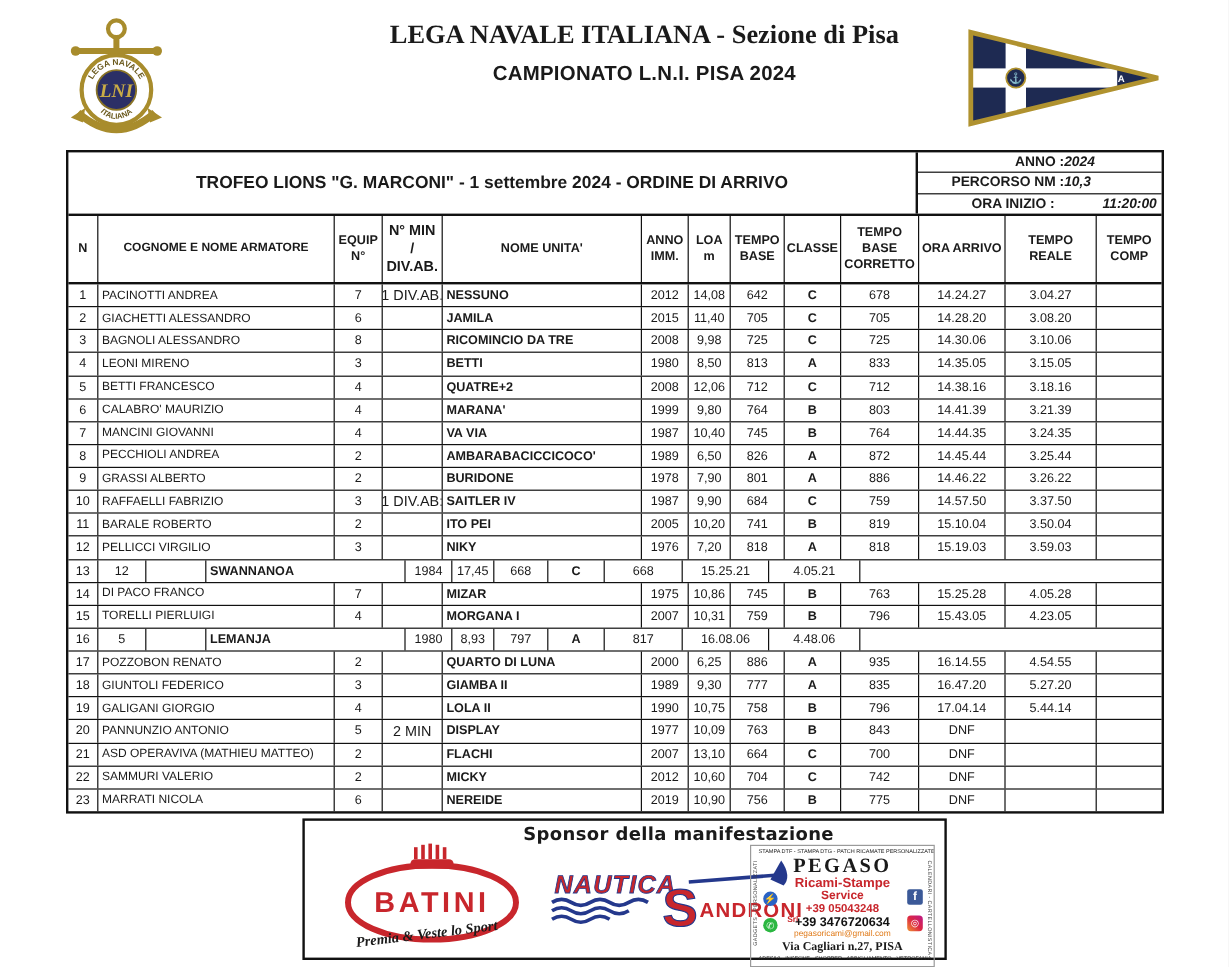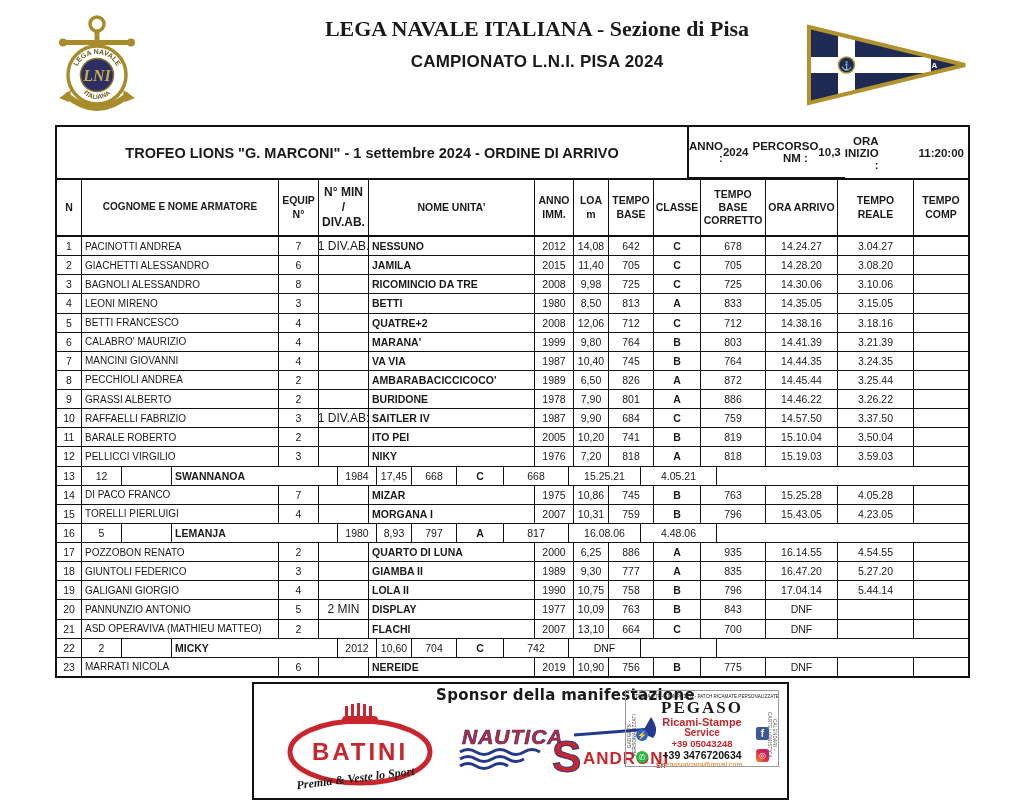"ANNO :" .tinfo { flex-direction: row -> column }
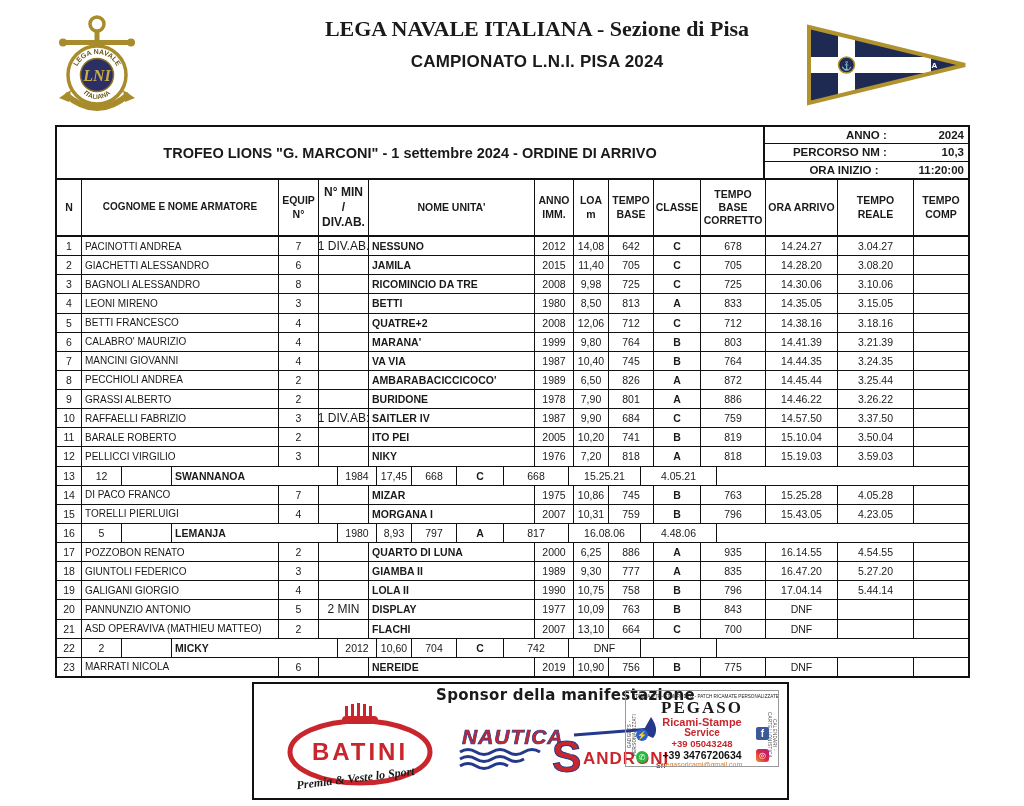"2024" .infvalue { font-style: none -> italic; text-align: right -> none }
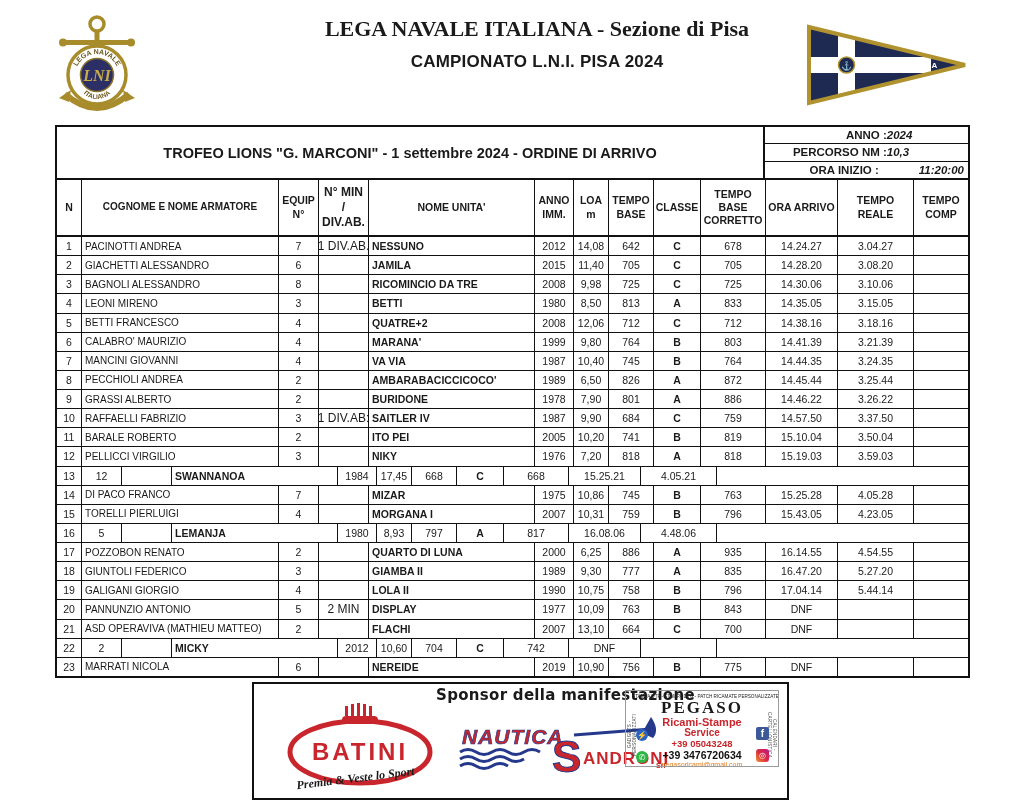"SAMMURI VALERIO" div.dc { html: none -> <div>SAMMURI VALERIO</div> }
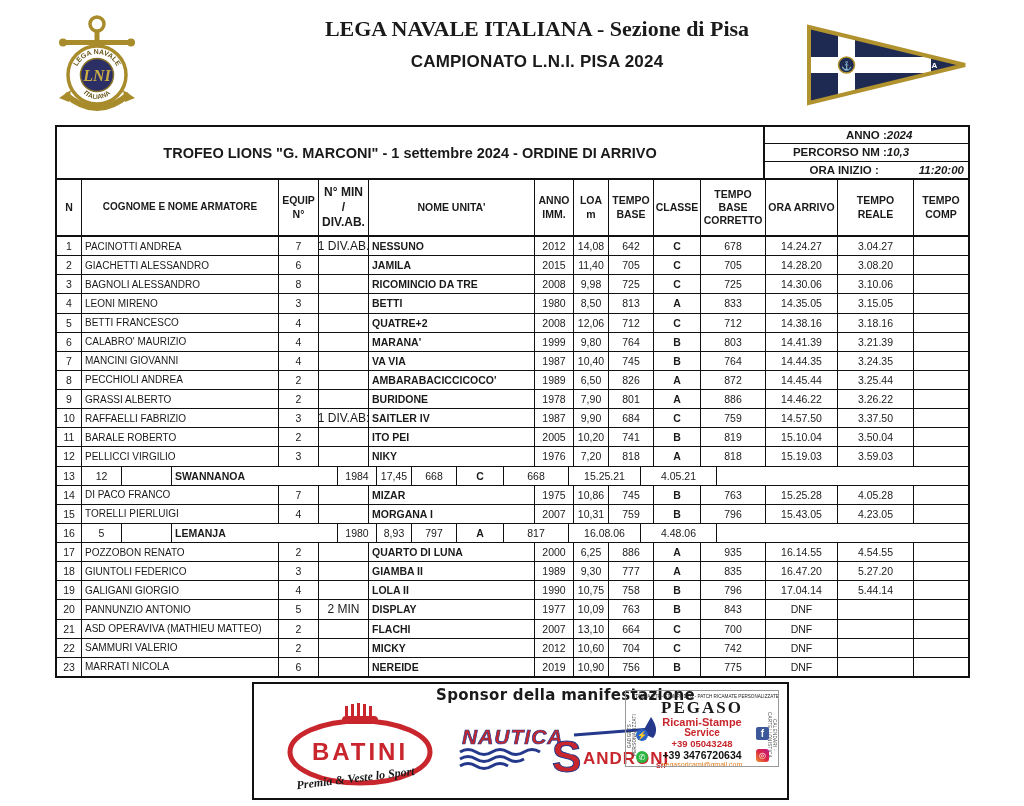"PEGASO" .pegaso { height: 77px -> 102px; top: 6px -> 20px }
